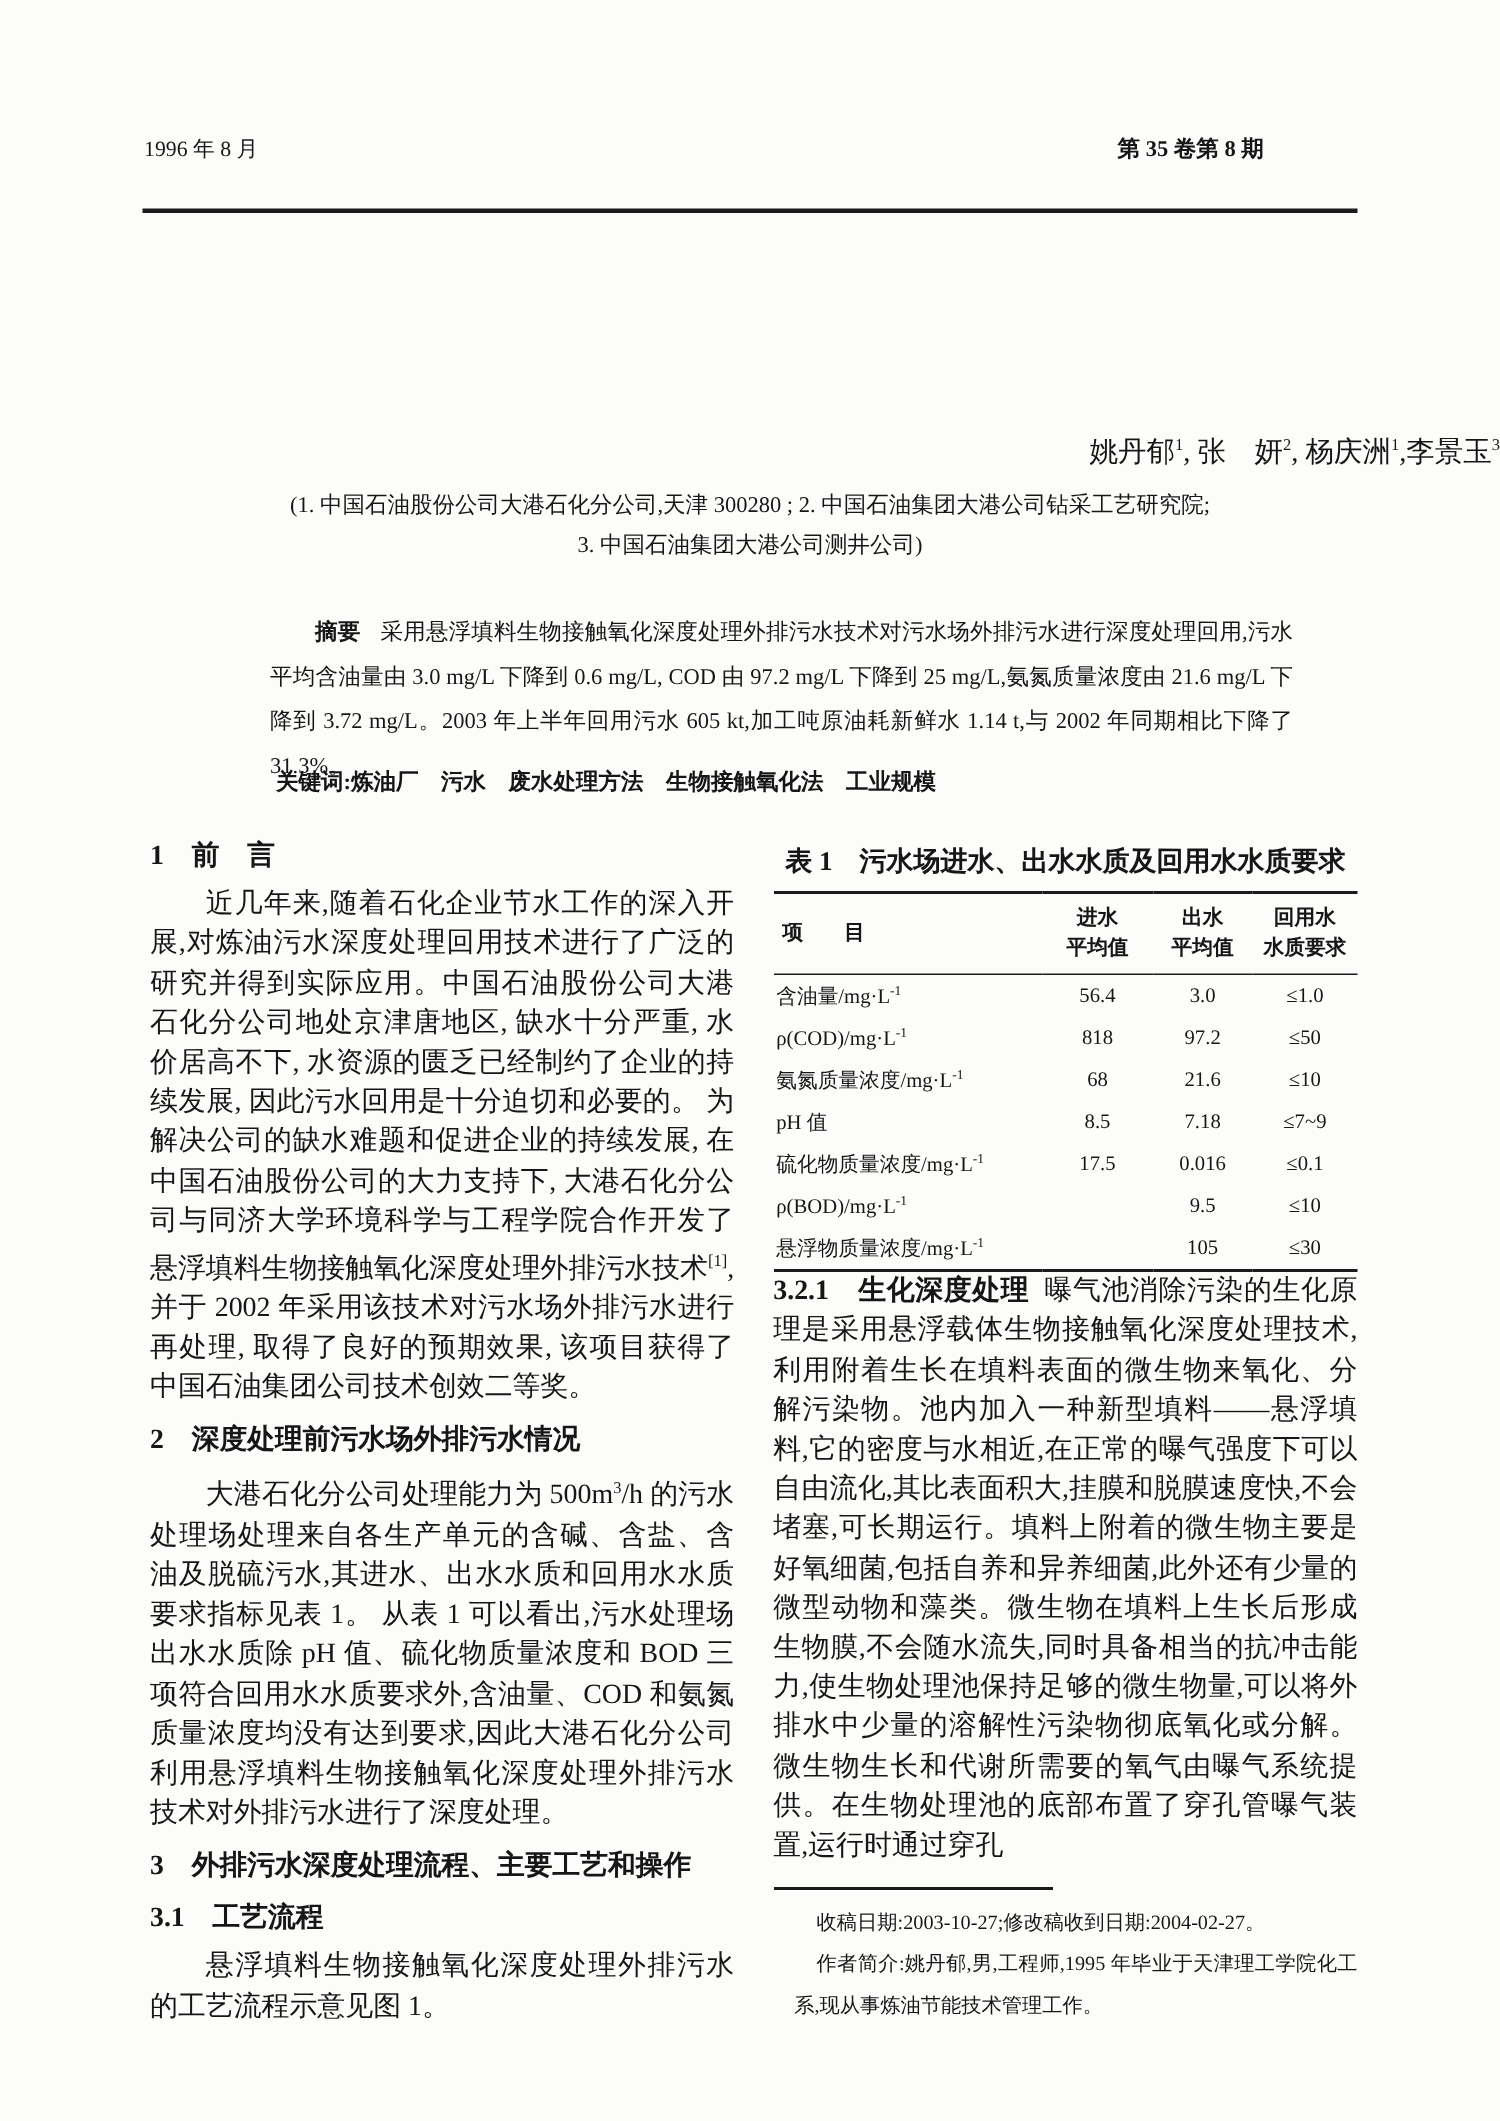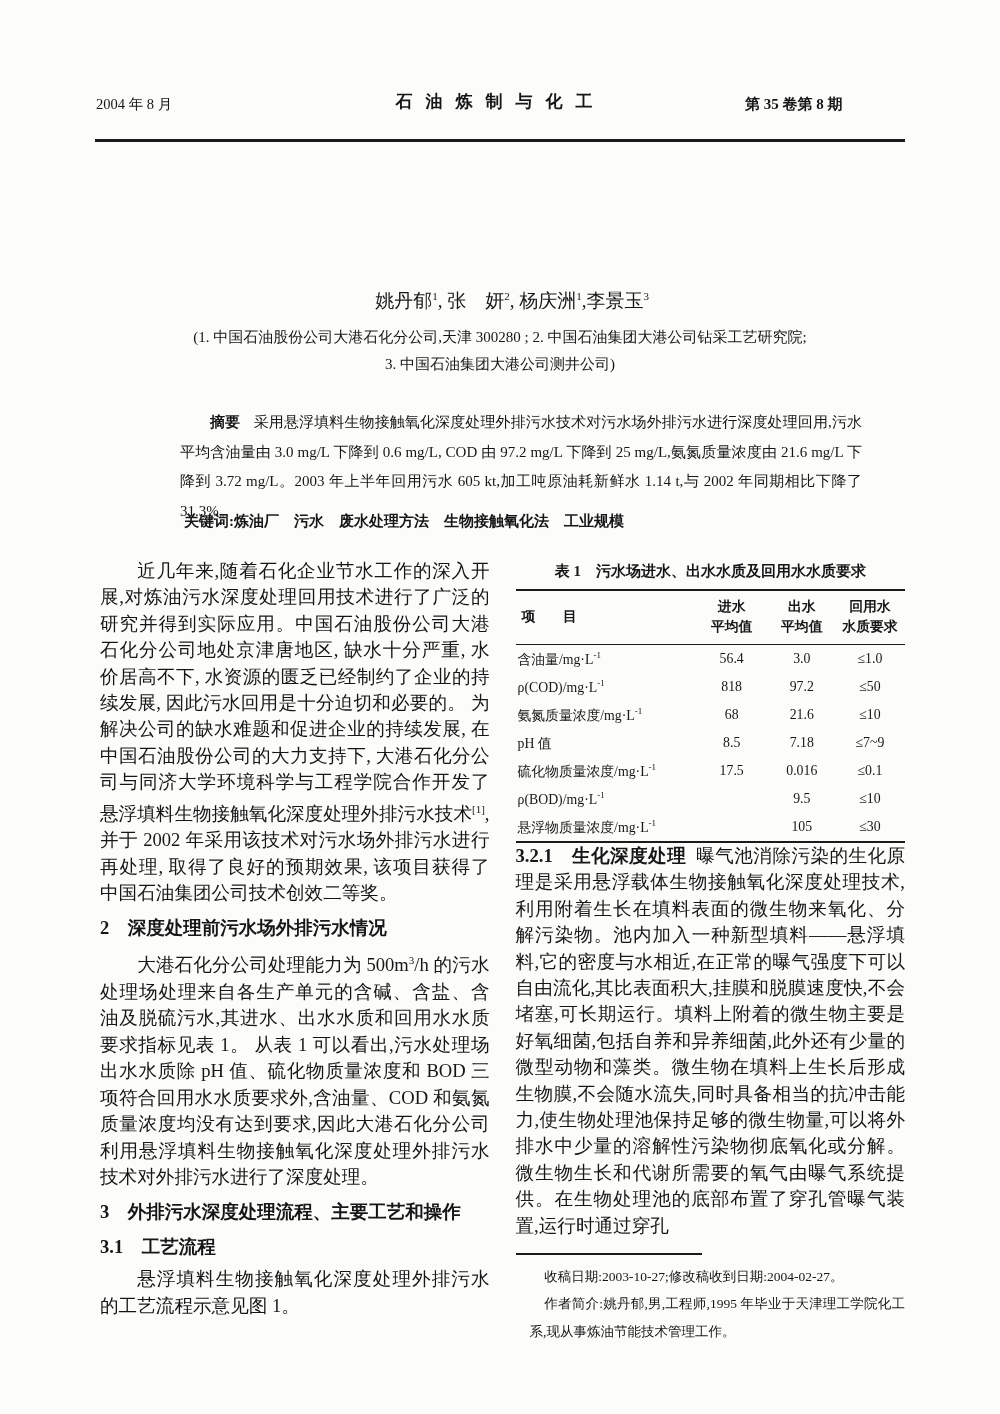"2004 年 8 月" div.h-left { text: 2004 -> 1996 }
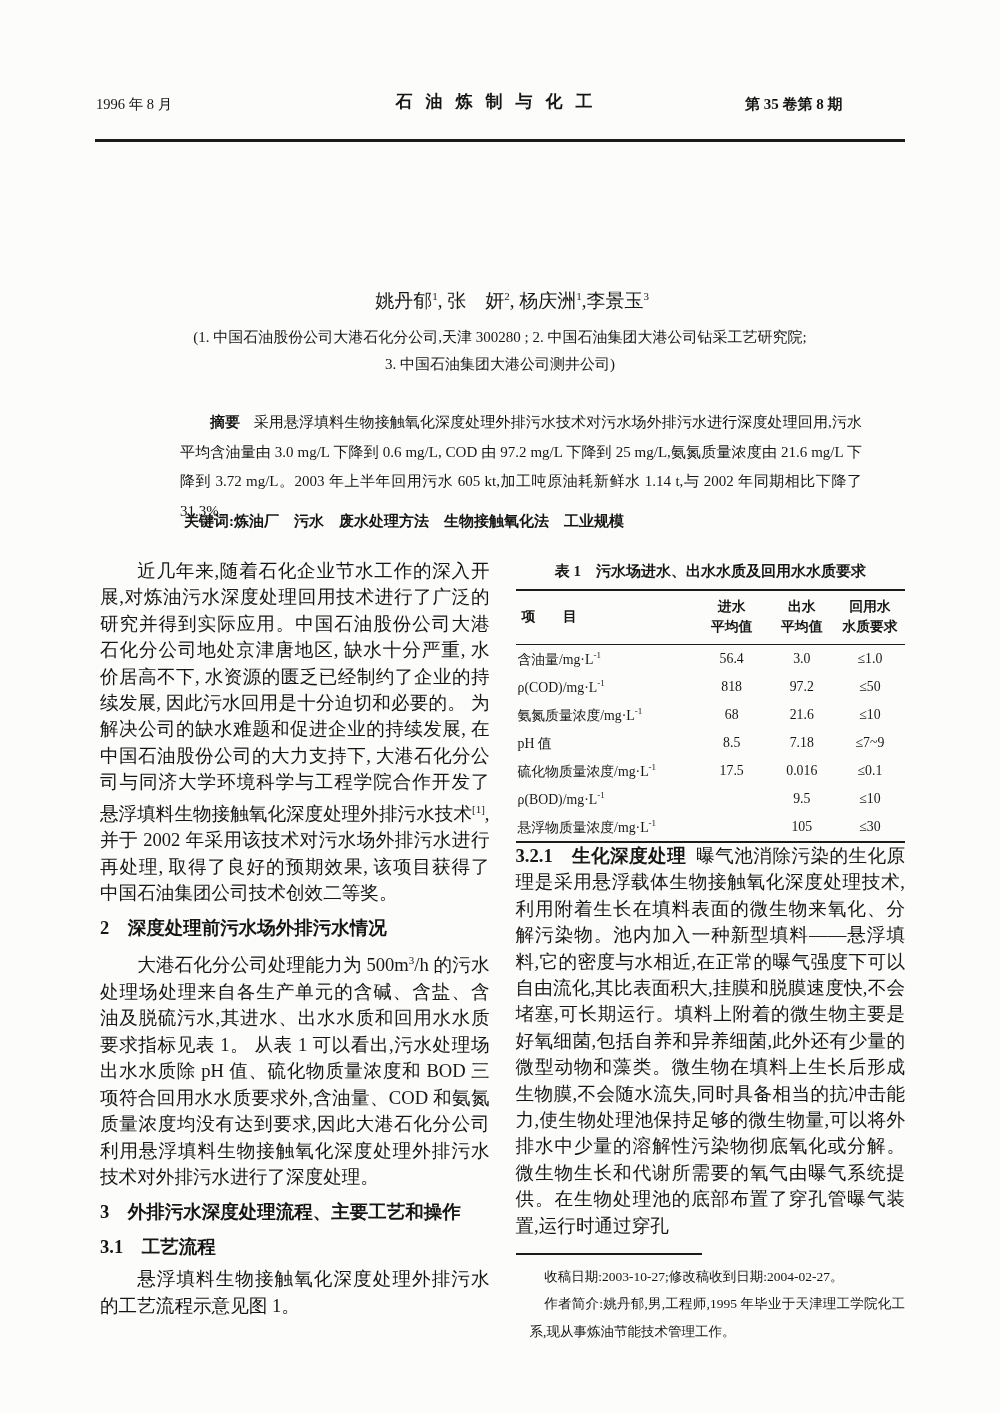"石油炼制与化工" div.jcn { html: <div>石油炼制与化工</div> -> none }
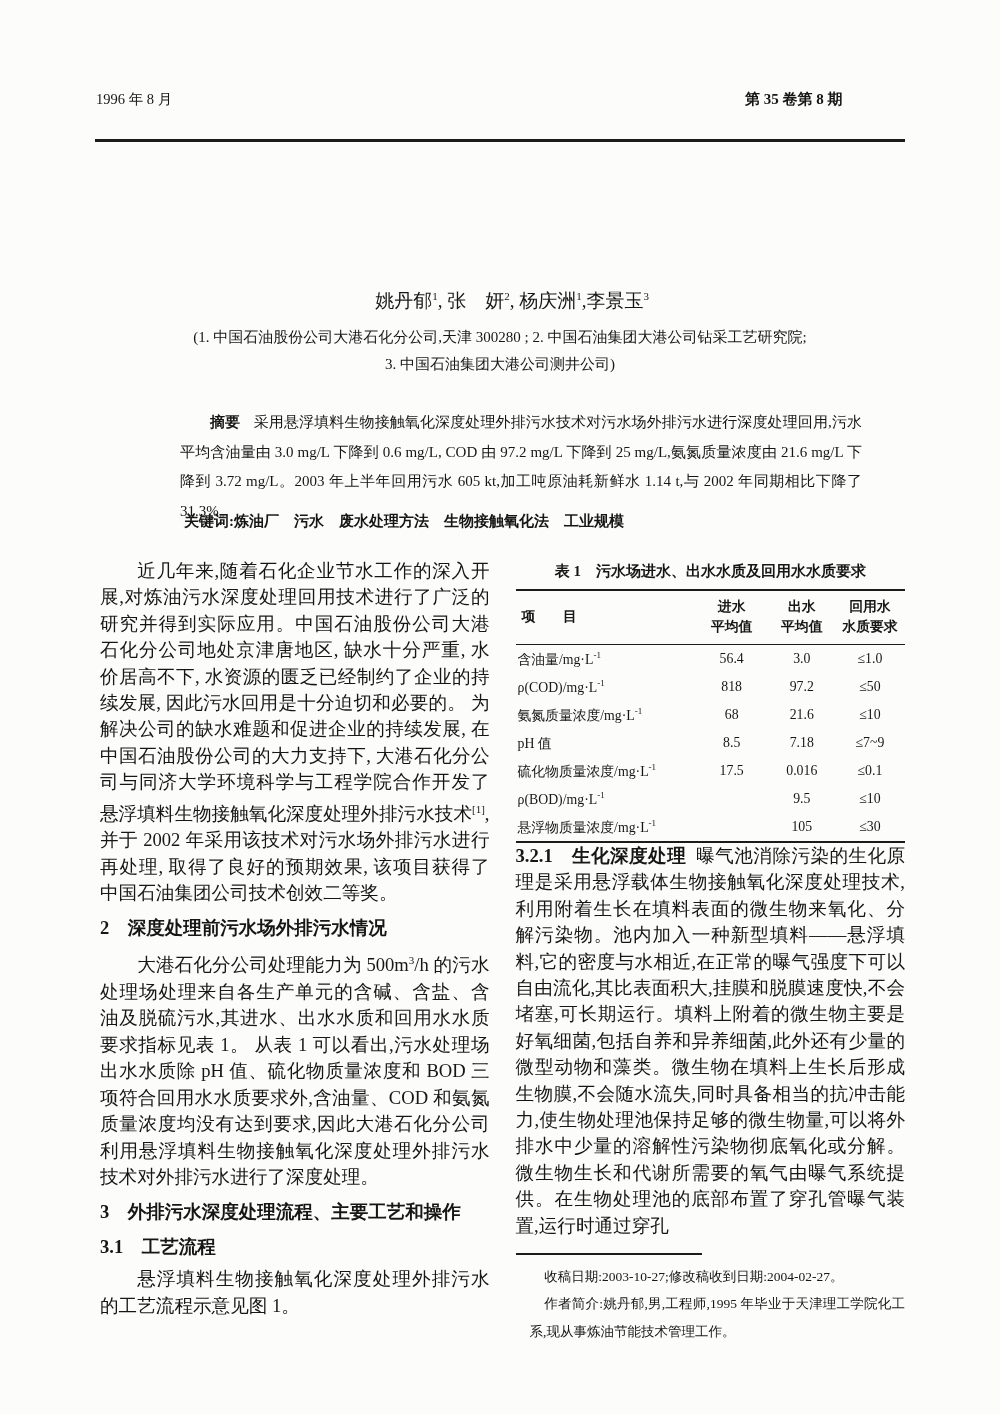"姚丹郁1, 张 妍2, 杨庆洲1,李景玉3" .authors { text-align: center -> right }
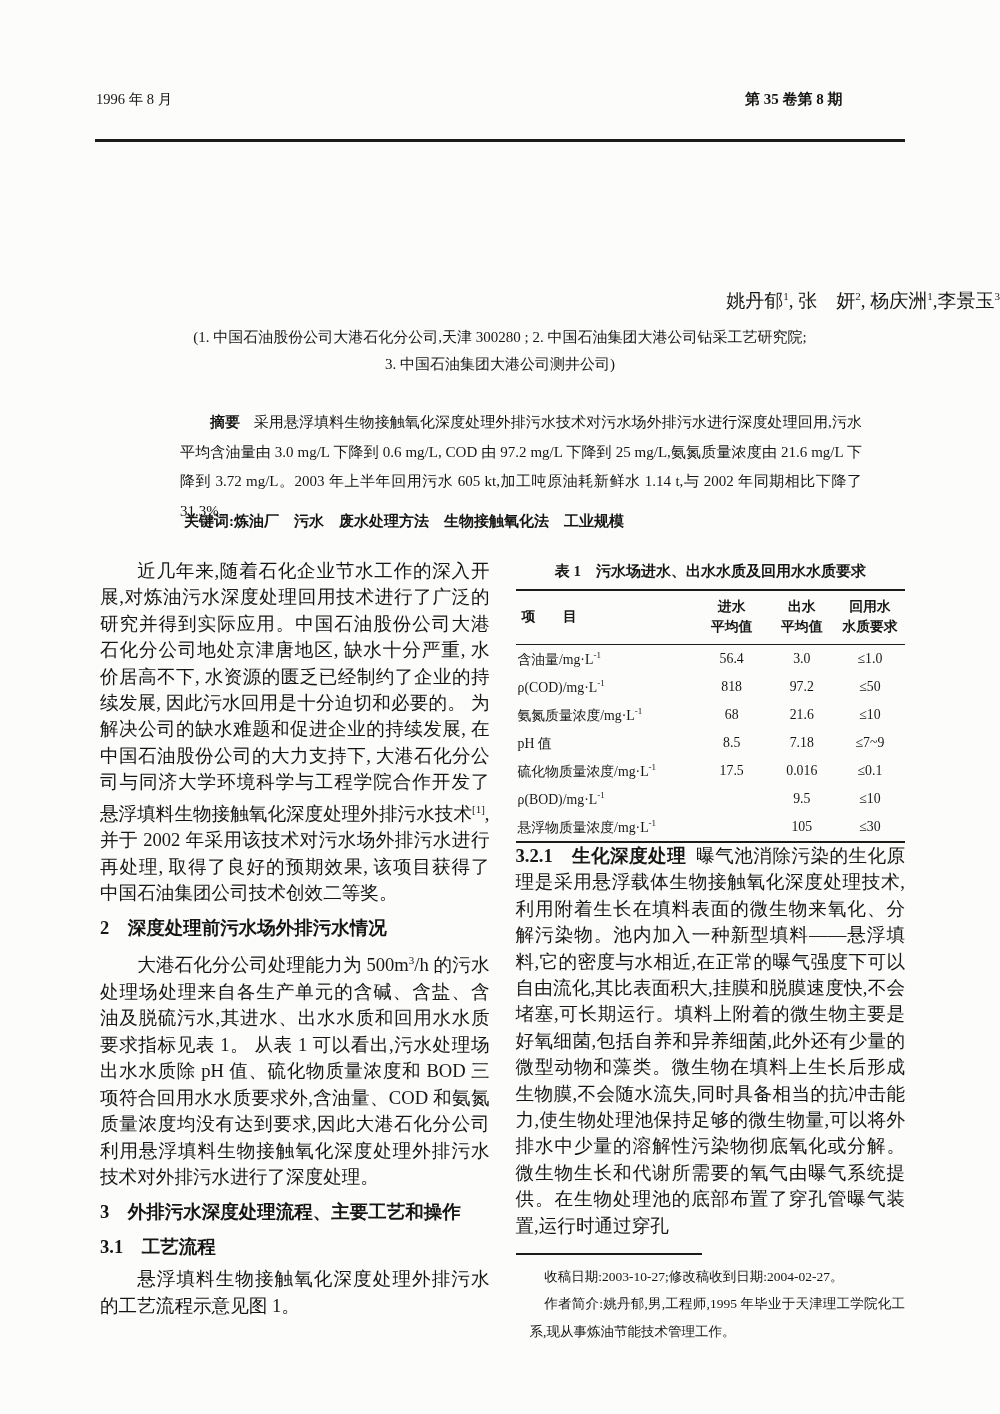"1 前 言" h2.first { html: none -> <h2>1 前 言</h2> }
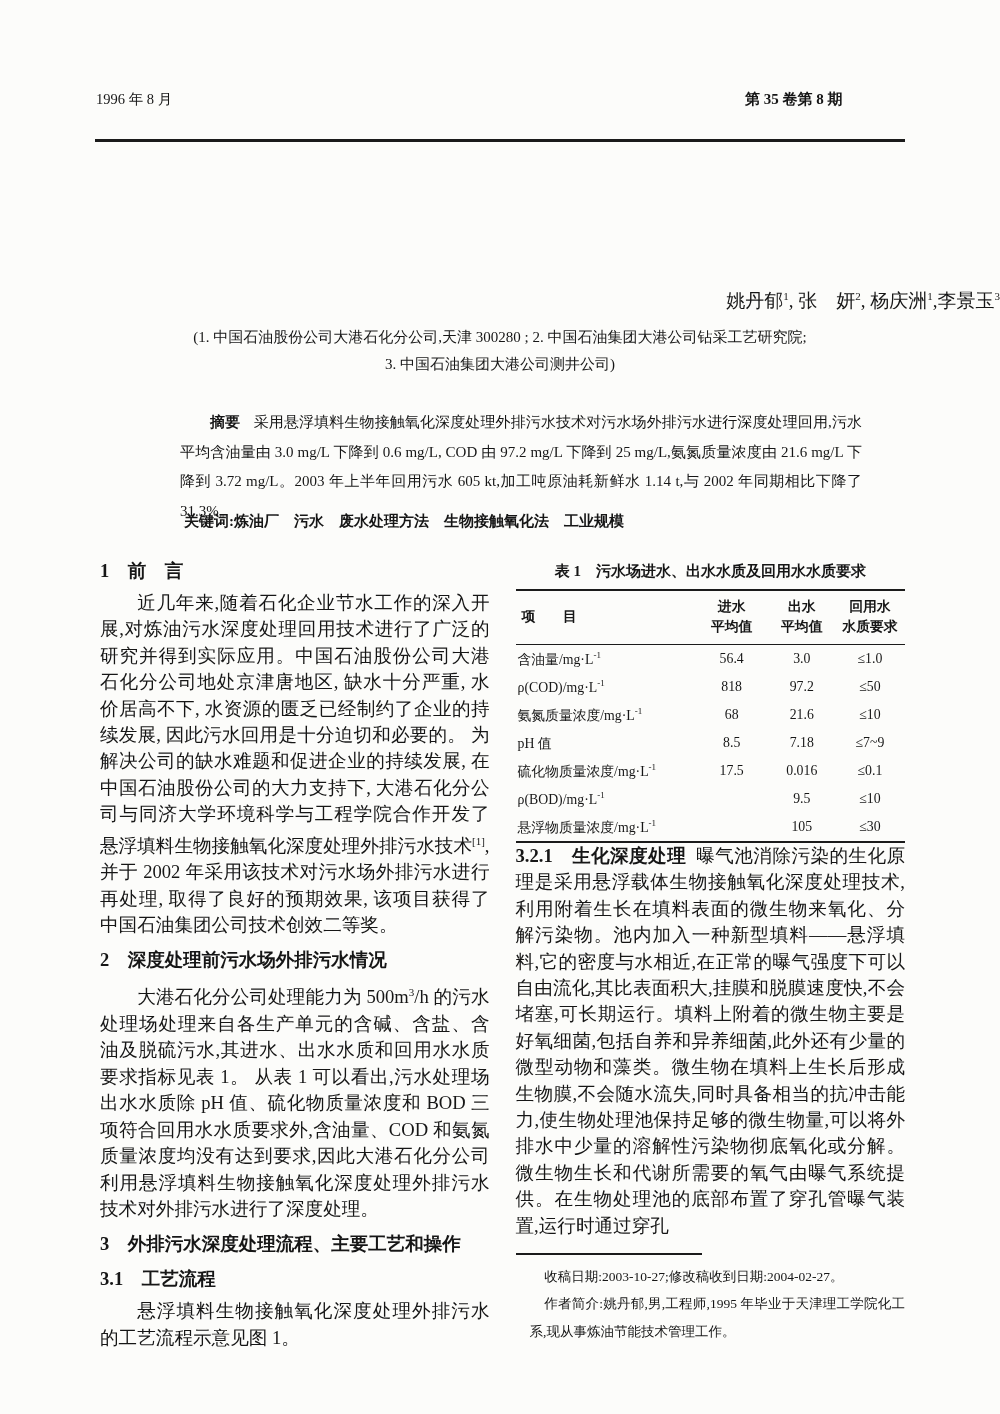"表 1 污水场进水、出水水质及回用水水质要求" .tcaption { font-size: 15px -> 18px }
